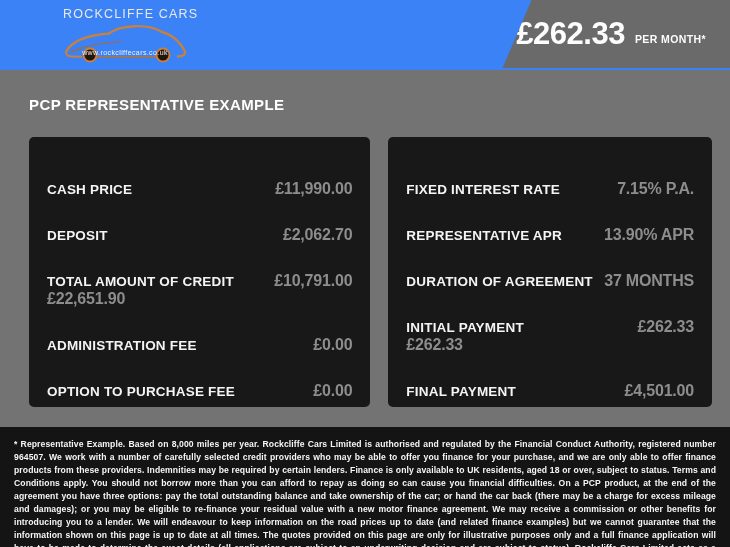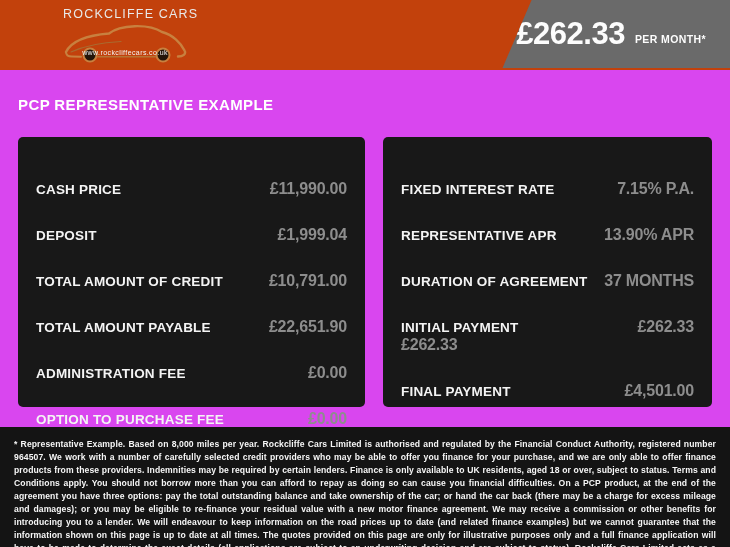"ROCKCLIFFE CARS" .header { background: #c2410c -> #3b82f6 }
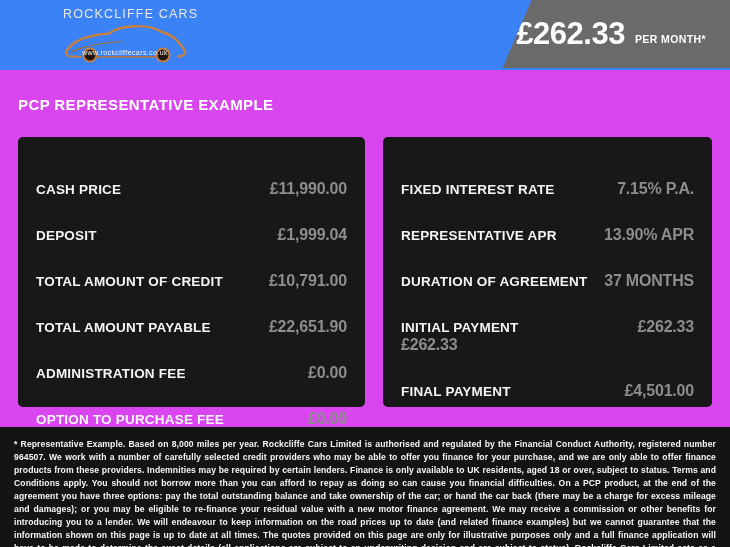"PCP REPRESENTATIVE EXAMPLE" .main { background: #d946ef -> #737373; padding: 26px 18px 0 18px -> 26px 18px 0 29px }
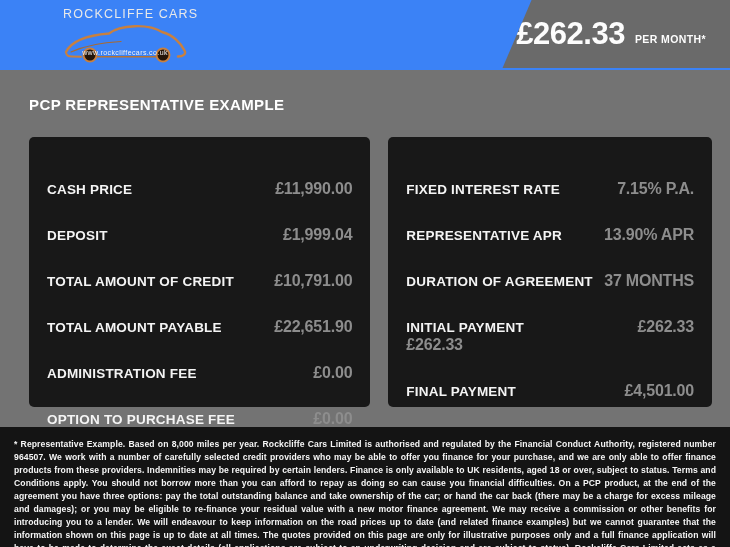"£1,999.04" span.finance-value { text: £1,999.04 -> £2,062.70 }
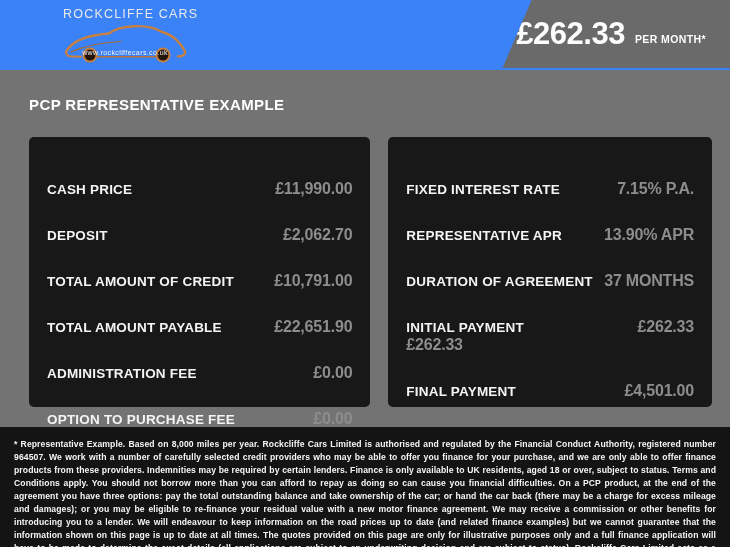"TOTAL AMOUNT PAYABLE" span.finance-label { html: <span>TOTAL AMOUNT PAYABLE</span> -> none }
